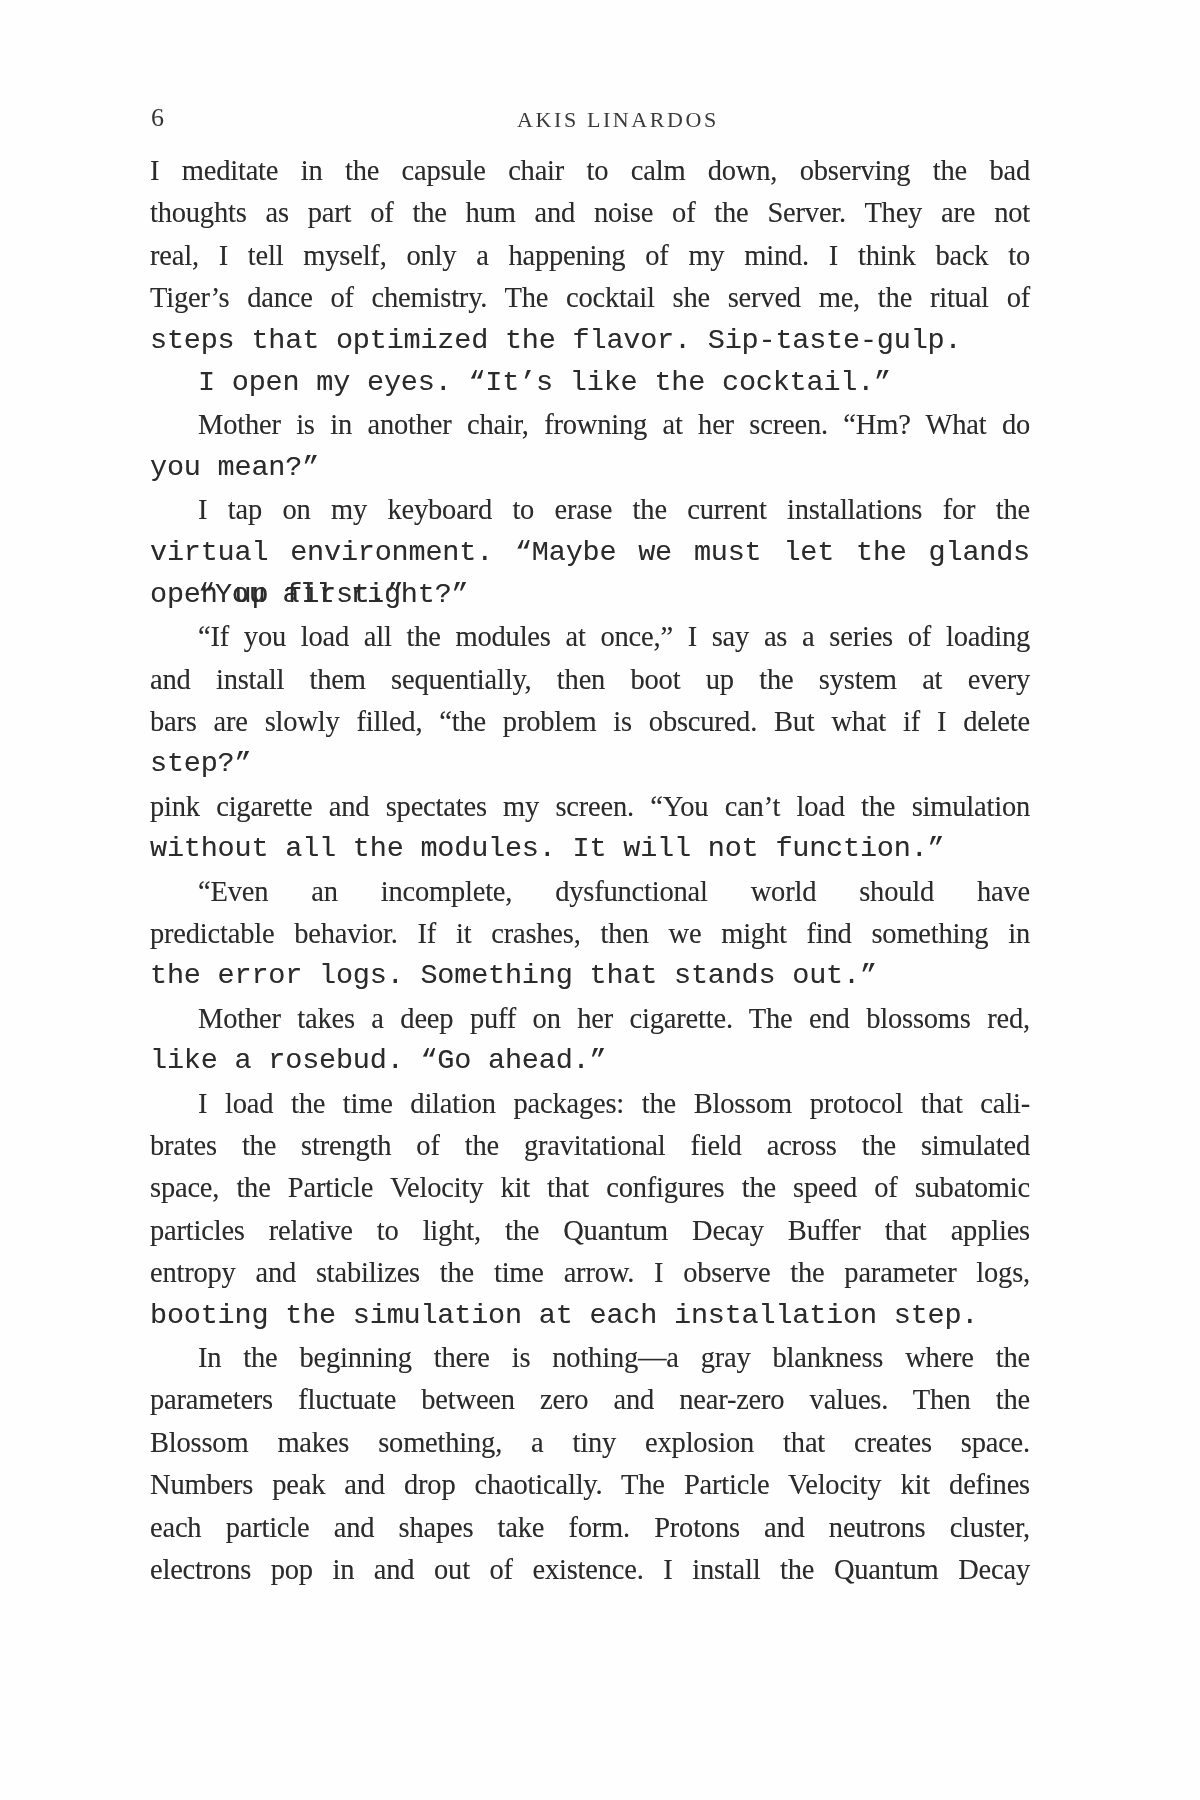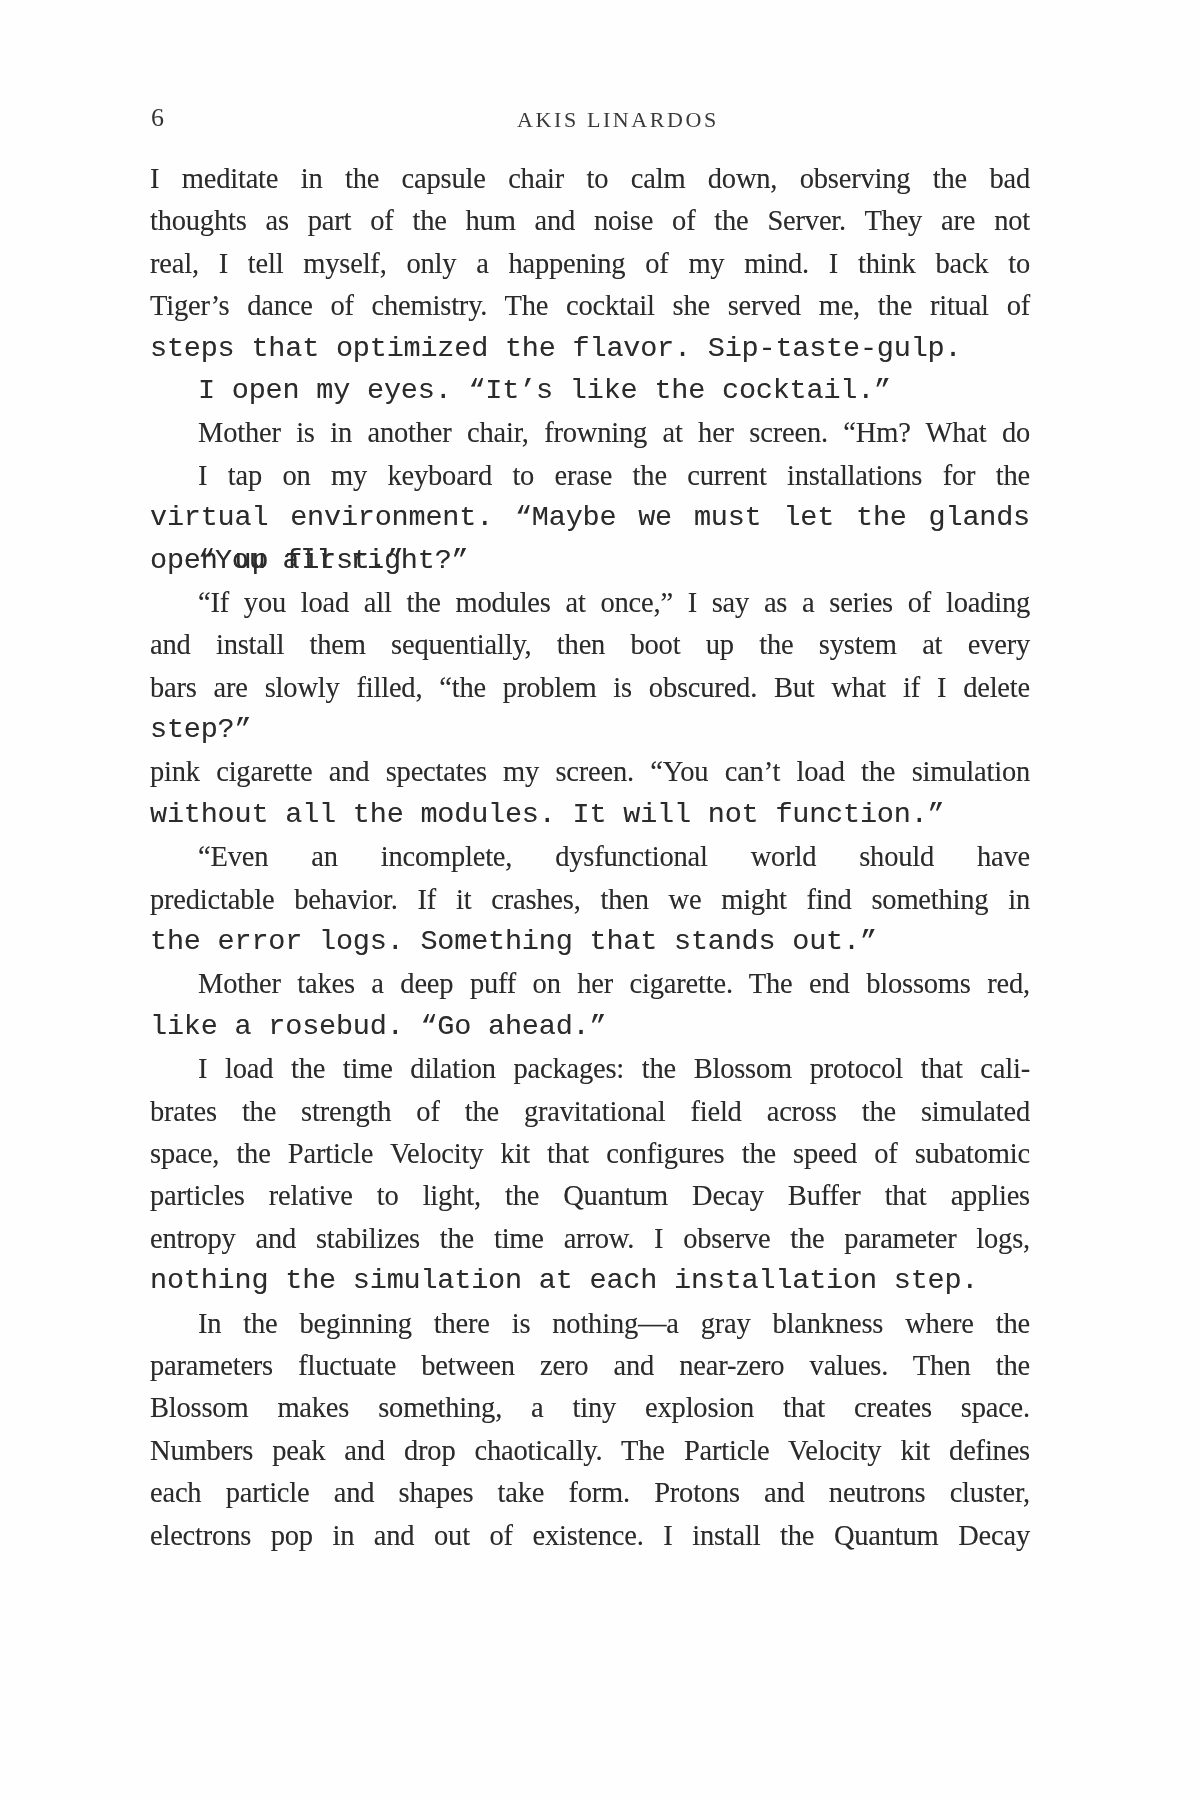"I meditate in the capsule" .body-text { top: 158px -> 150px }
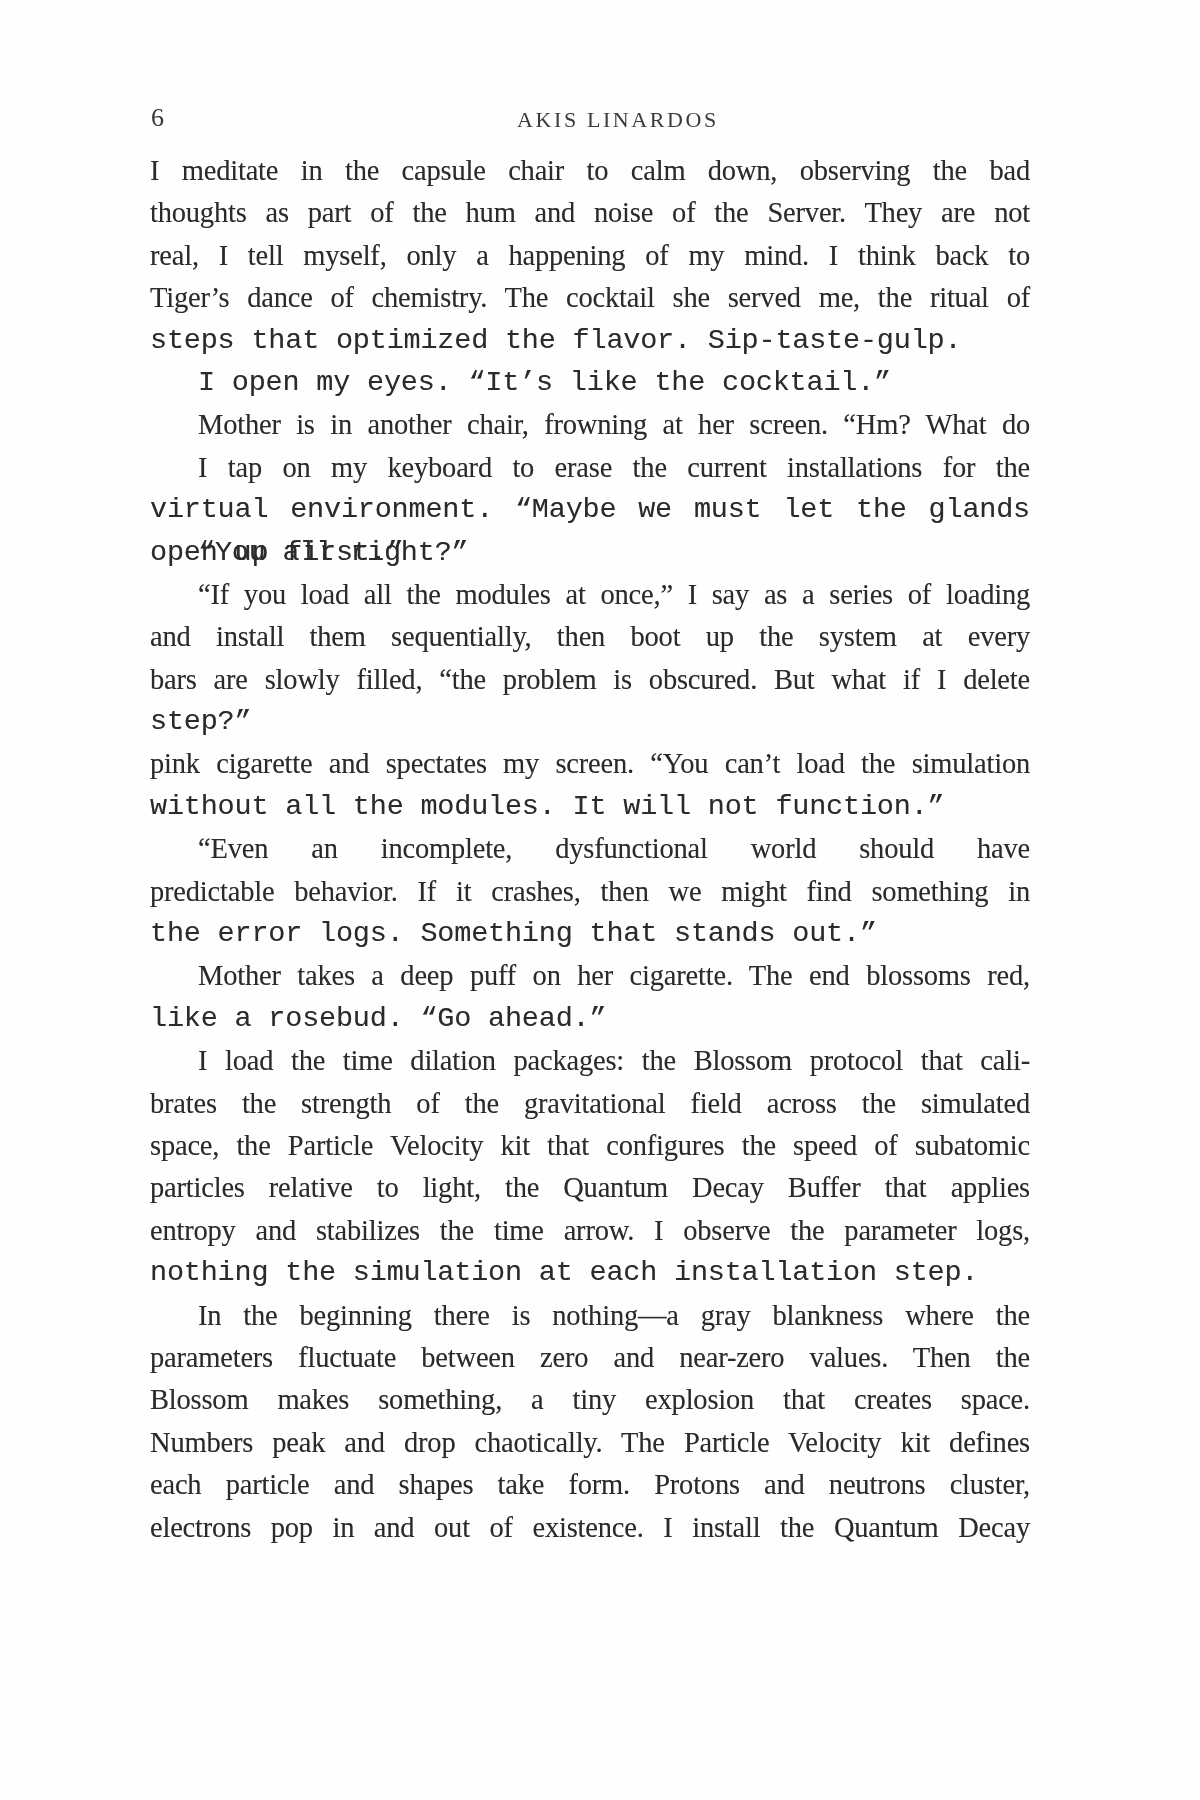"you mean?”" div.line { html: none -> <div>you mean?”</div> }
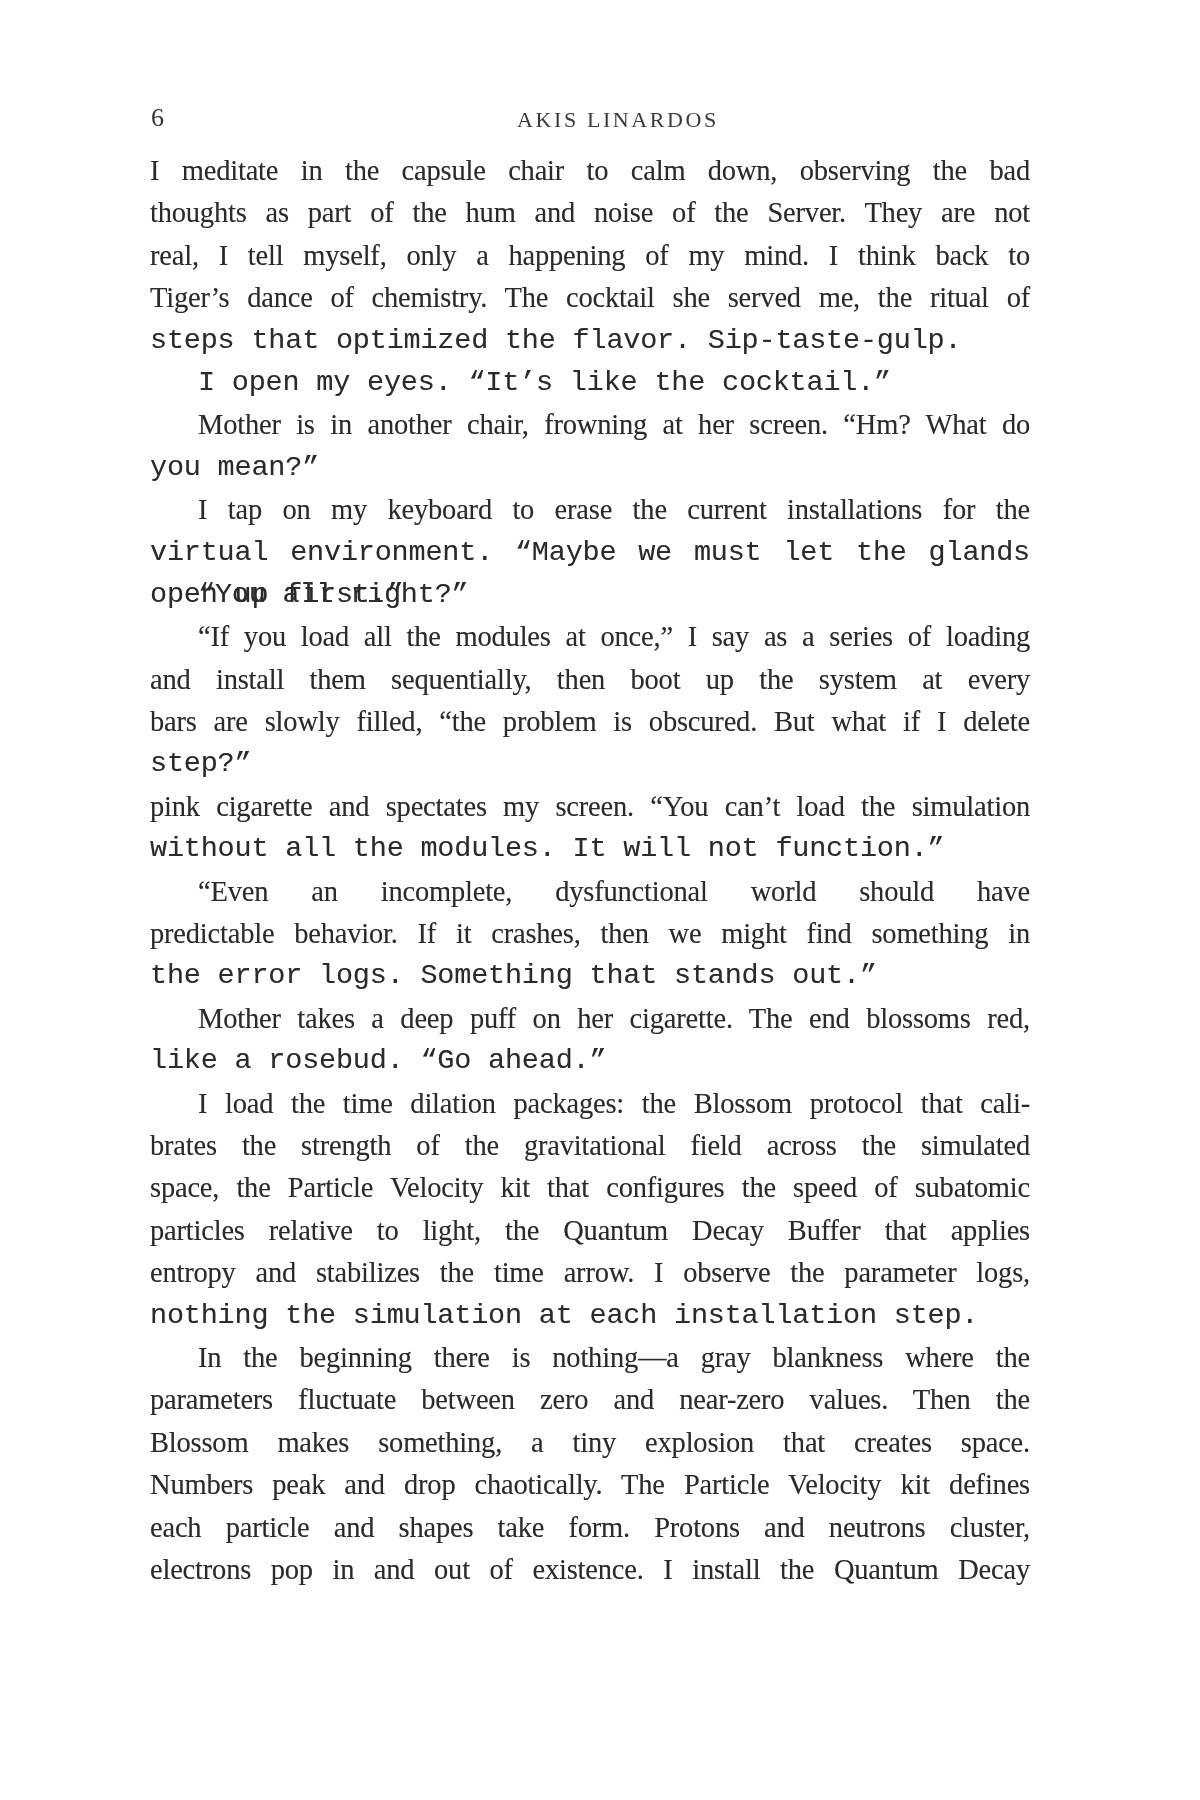"nothing the simulation at each" div.line { text: nothing -> booting }
